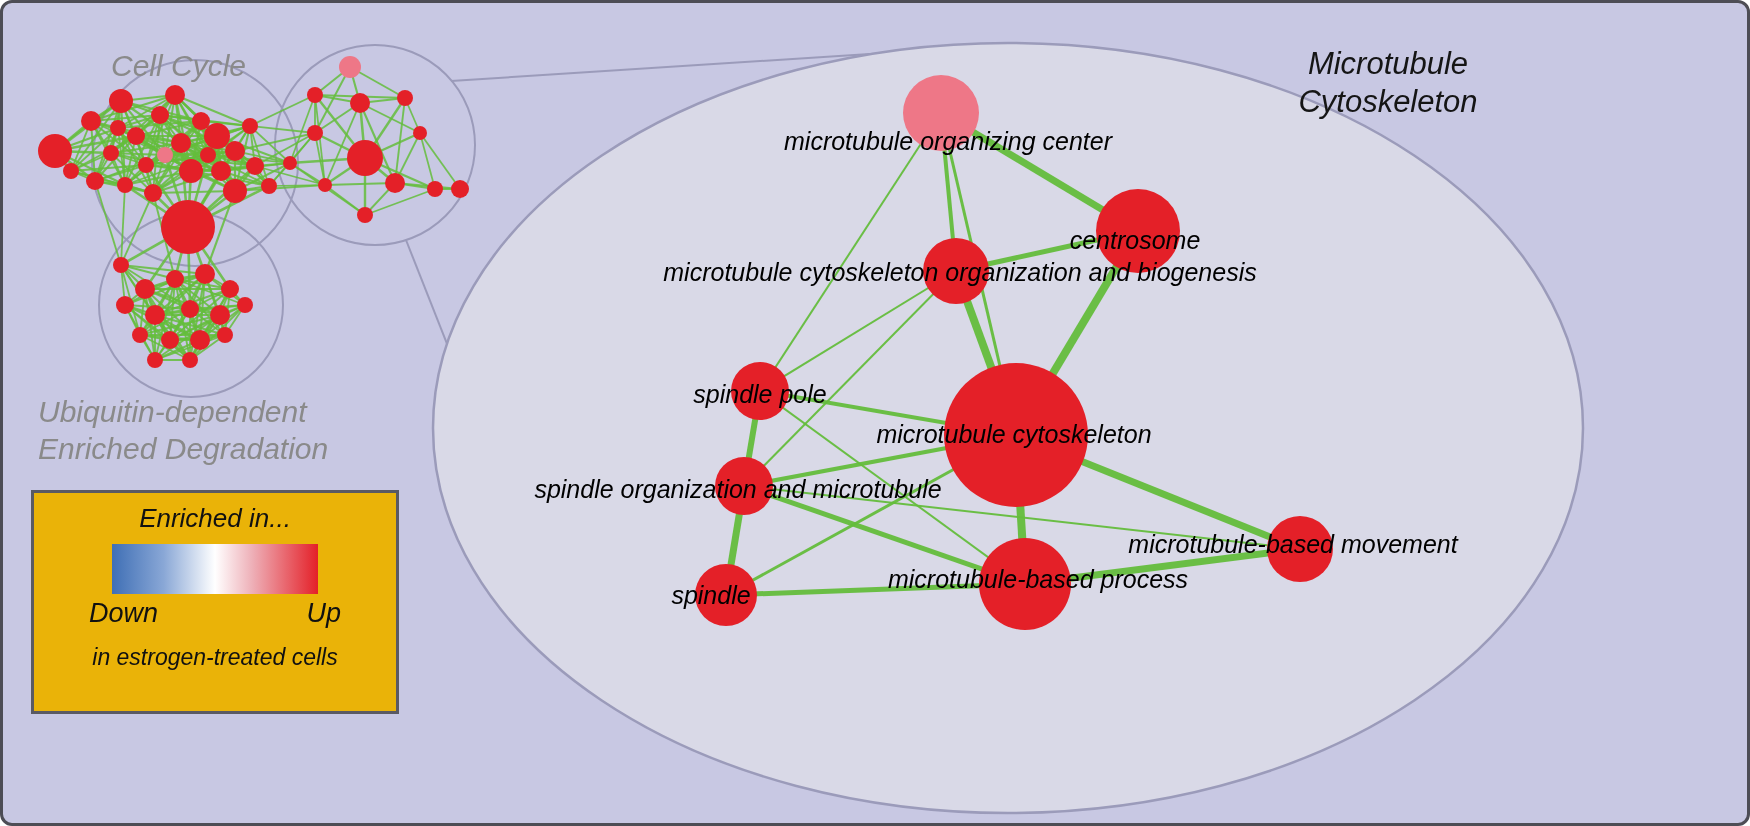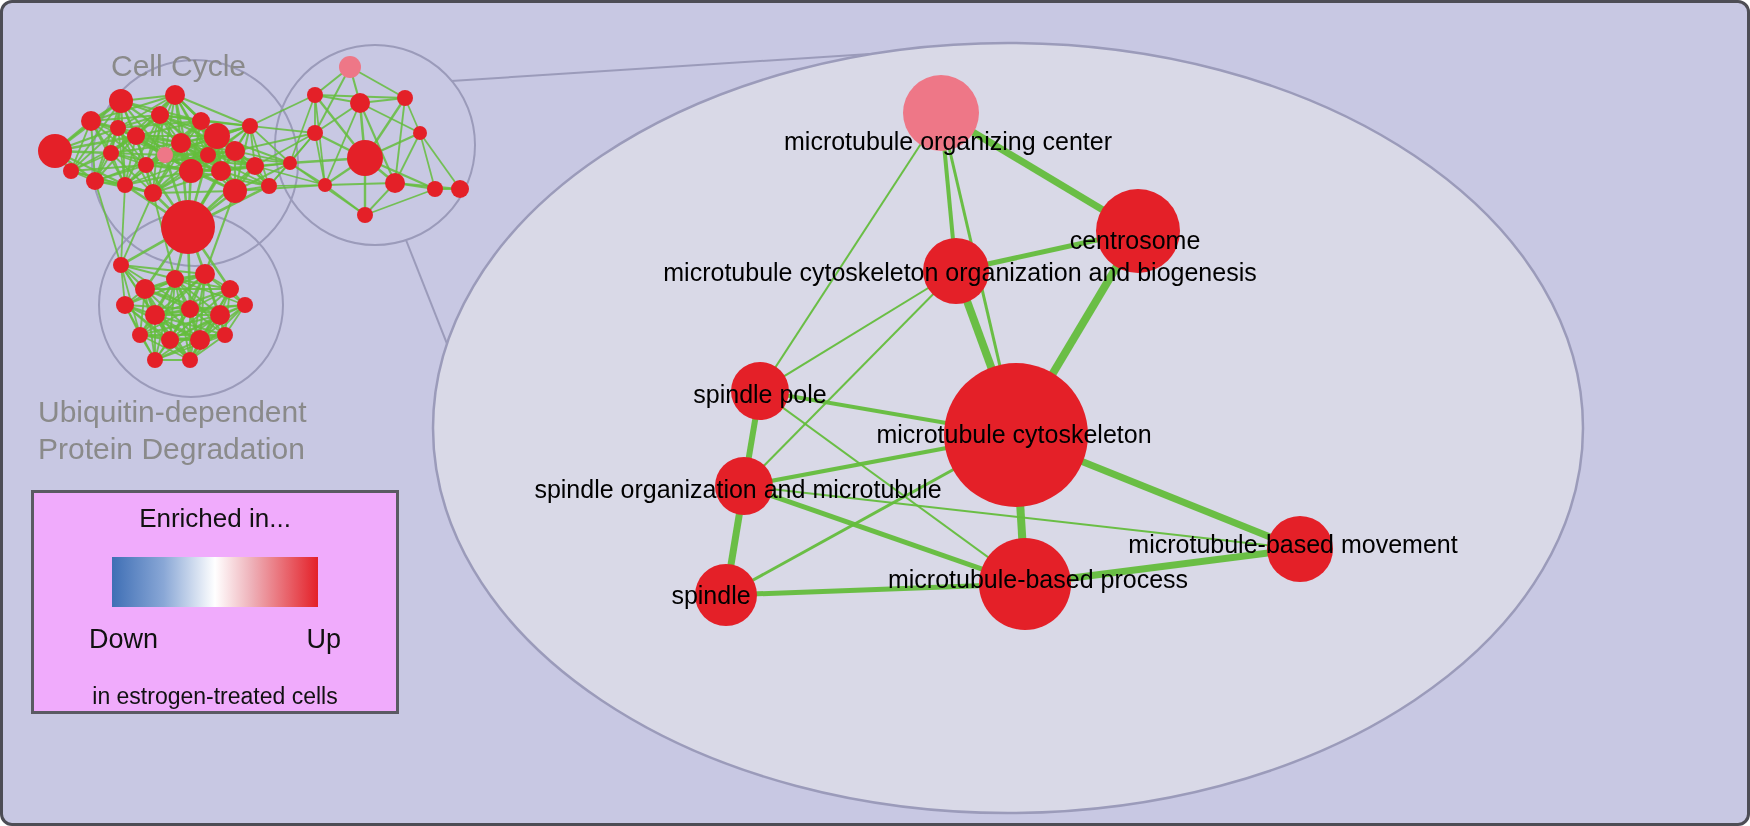"Cell Cycle" .stage { font-style: none -> italic }
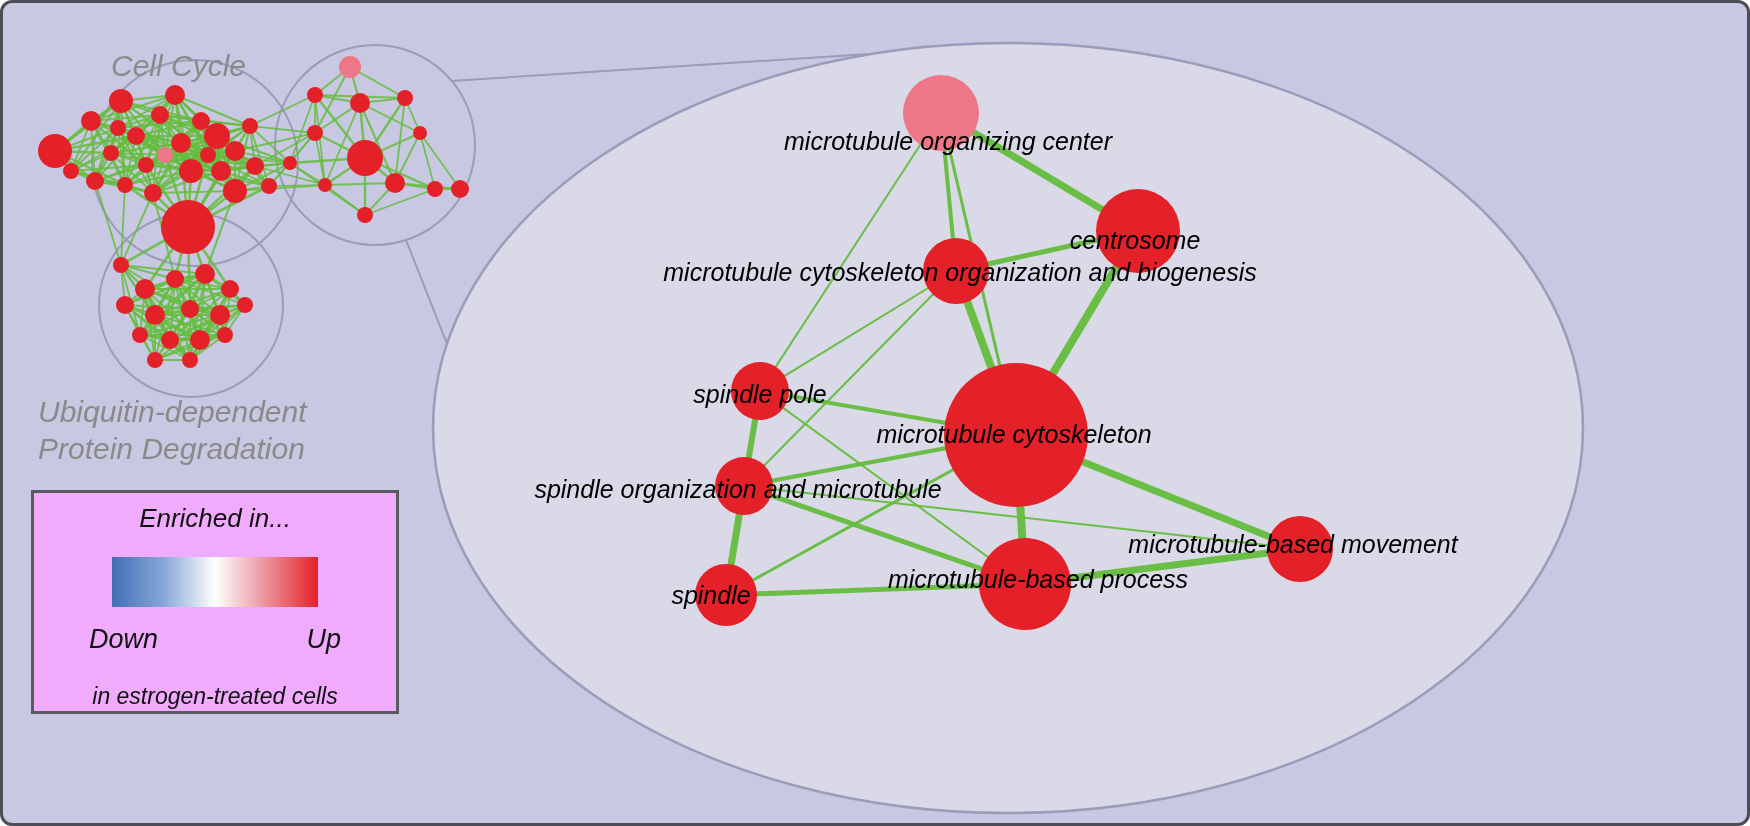"Microtubule" div.bigtitle { html: none -> <div> <div>Microtubule</div> <div>Cytoskeleton</div> </div> }
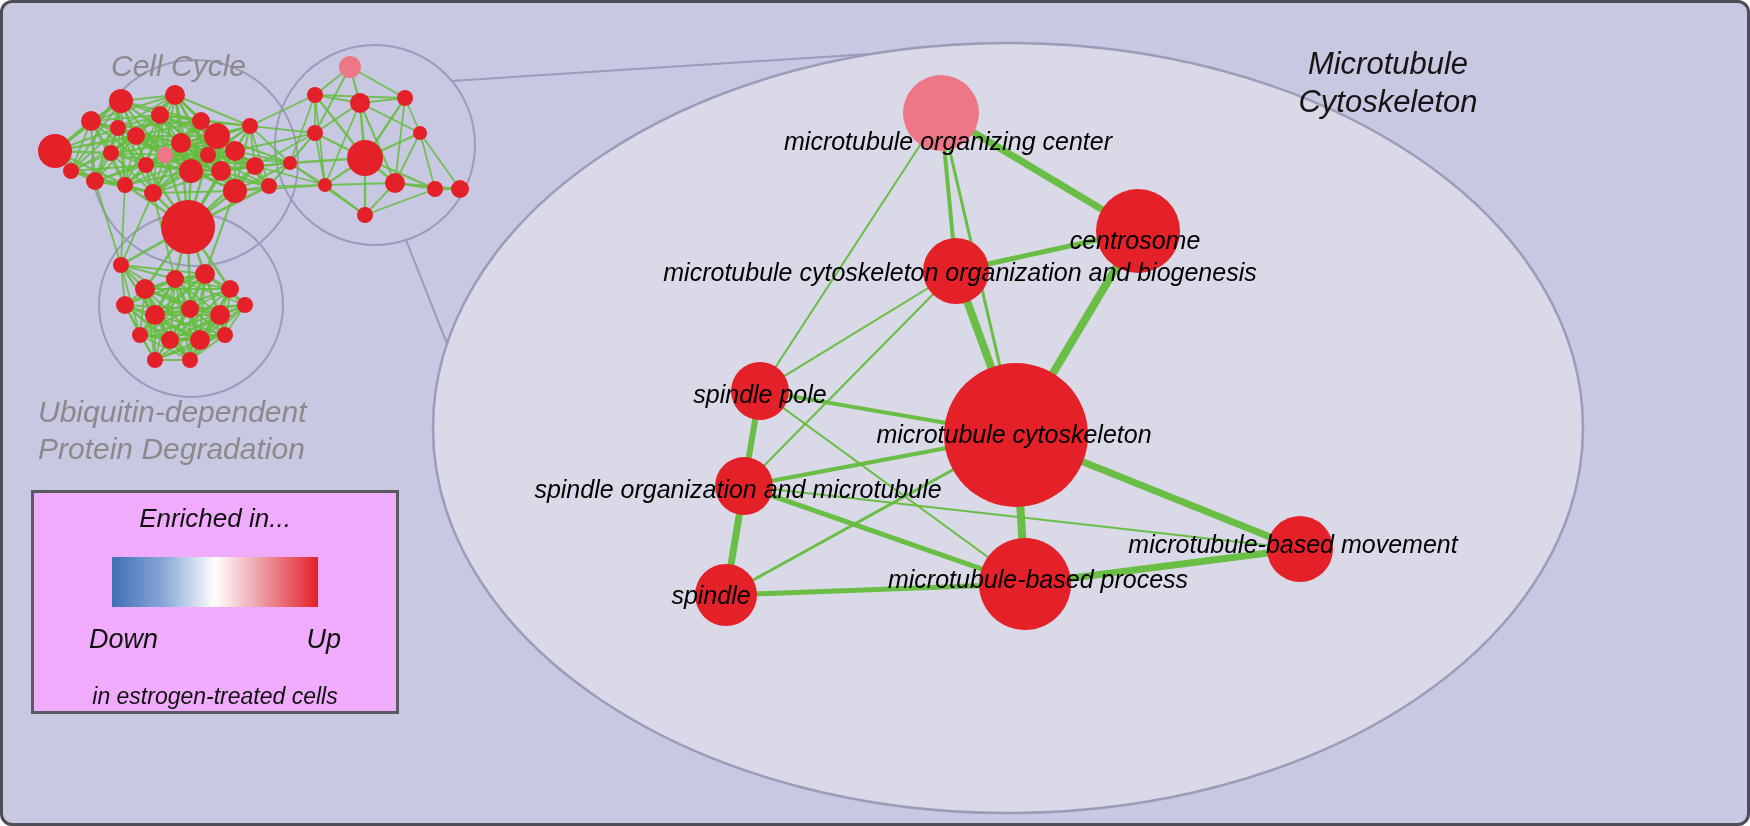"Protein Degradation" div { text: Protein -> Enriched }
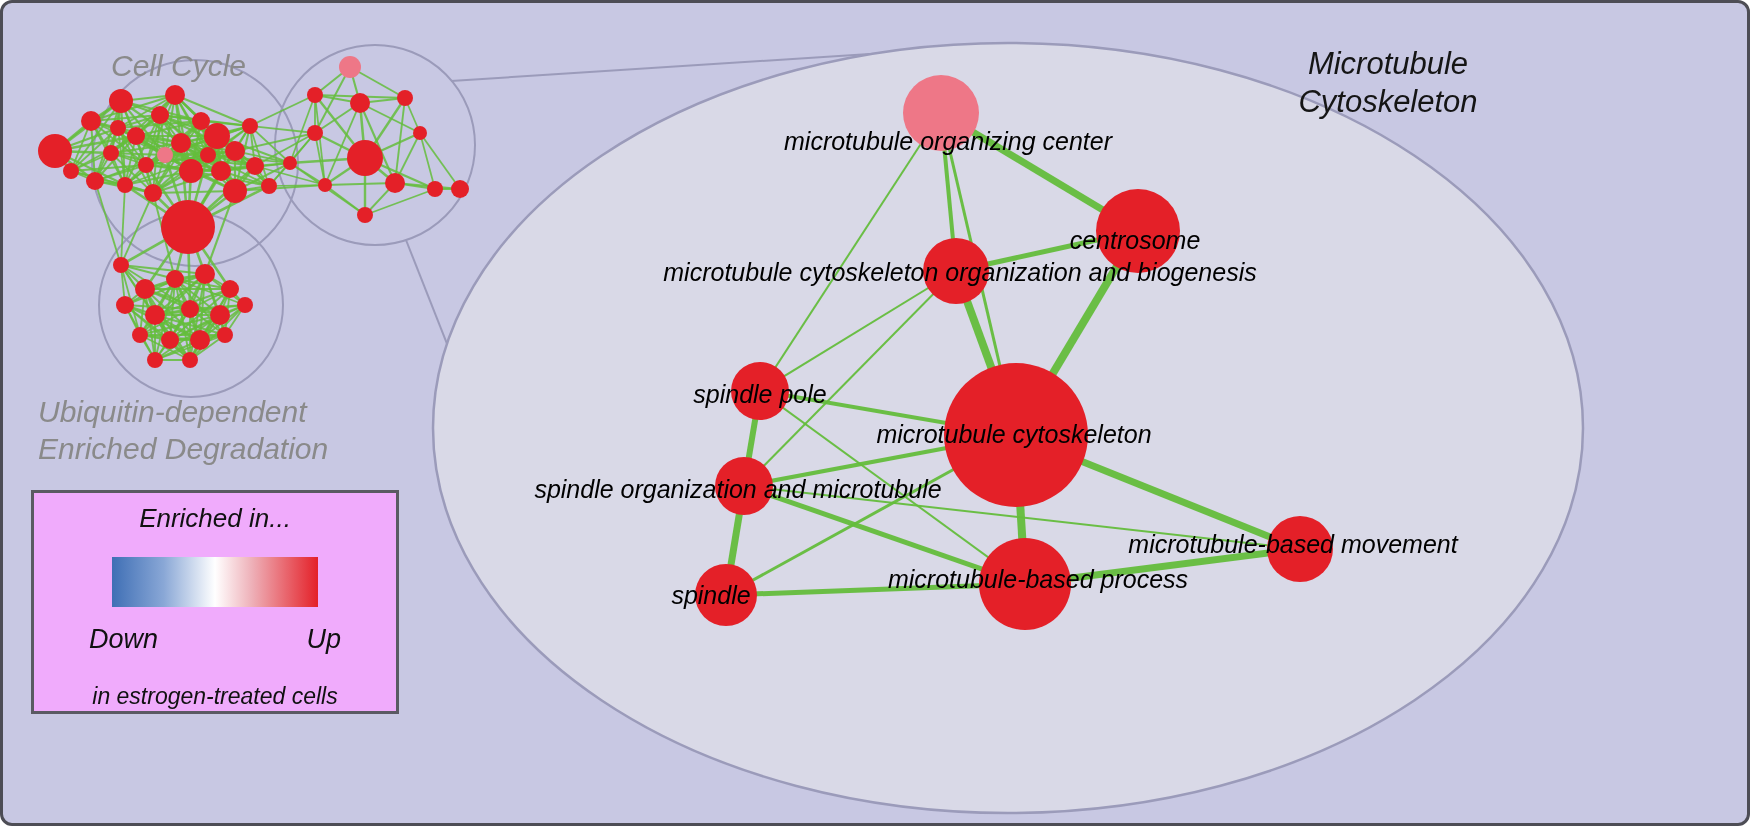"Enriched in..." .legend { background: #f0abfc -> #eab308; justify-content: space-between -> none }
